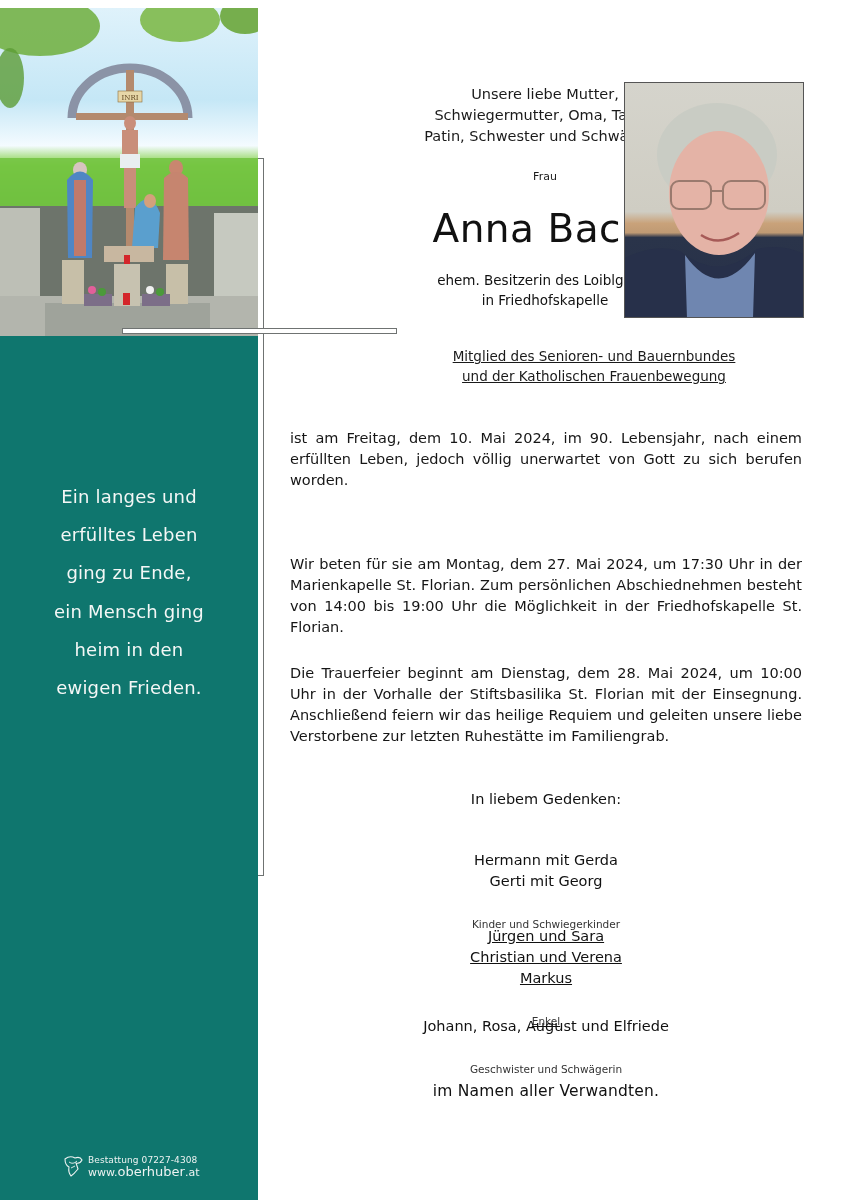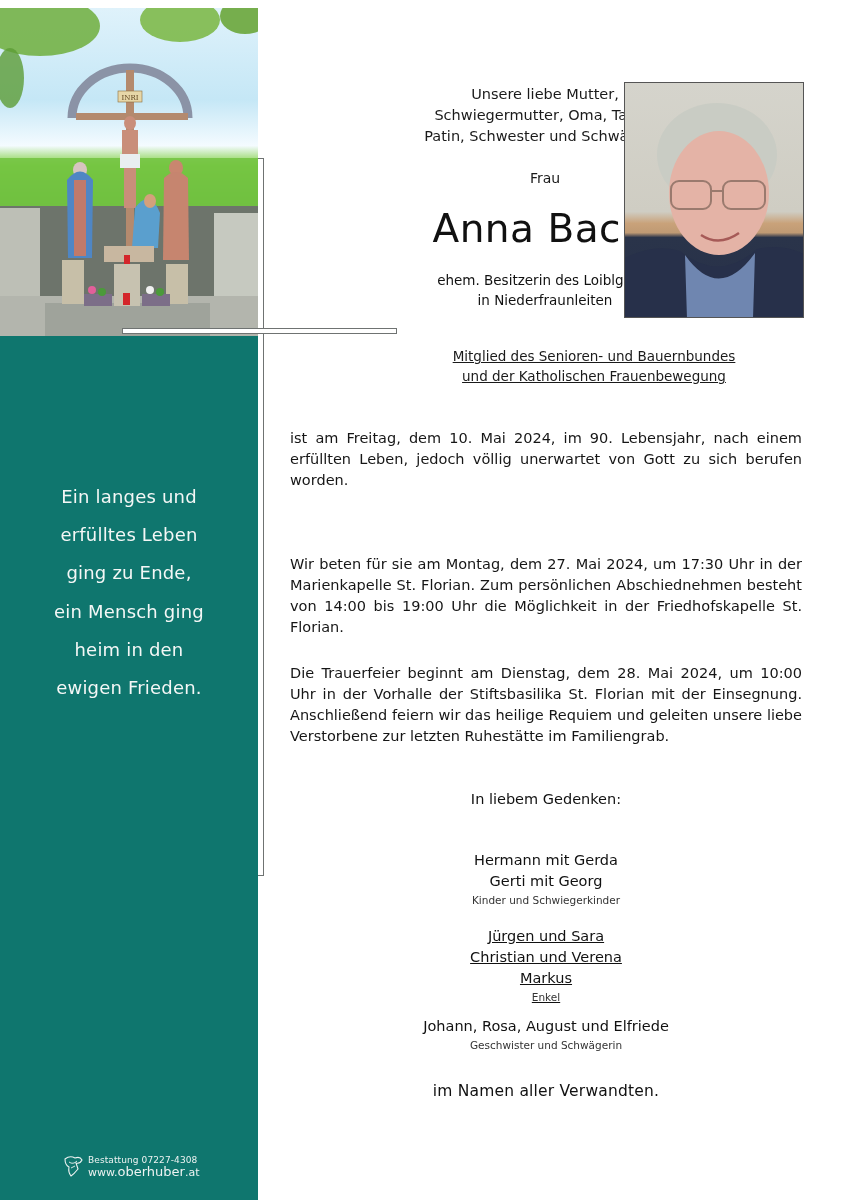"Frau" .frau { font-size: 14px -> 11px }
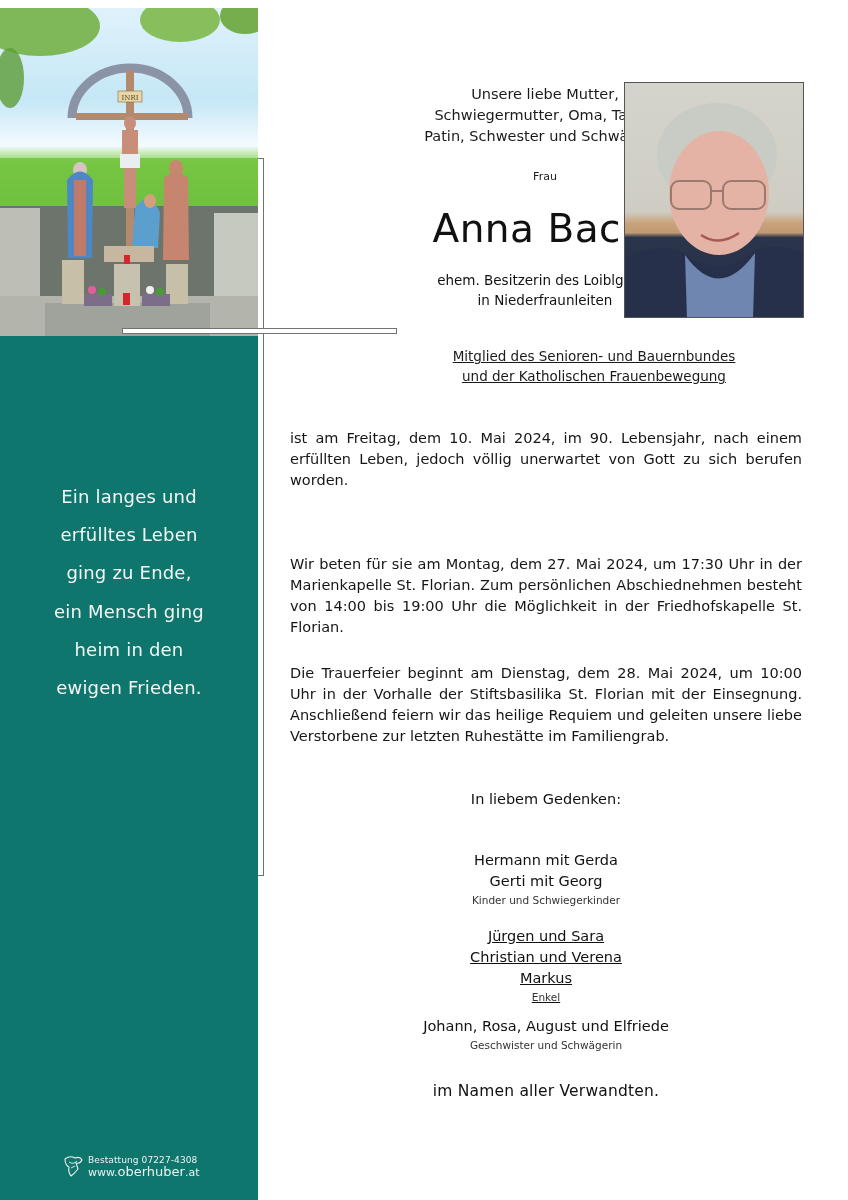"in Niederfraunleiten" div { text: Niederfraunleiten -> Friedhofskapelle }
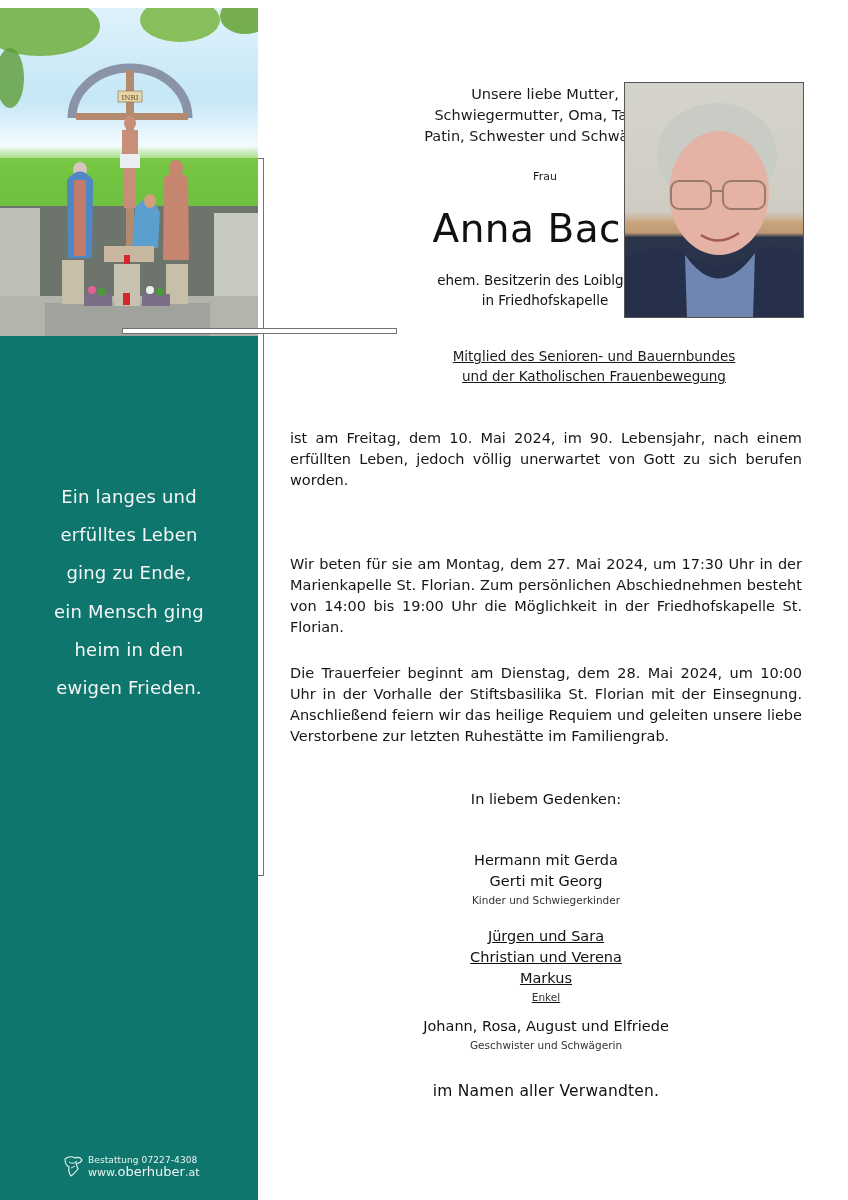"Kinder und Schwiegerkinder" .group .r { margin-top: none -> 24px }
